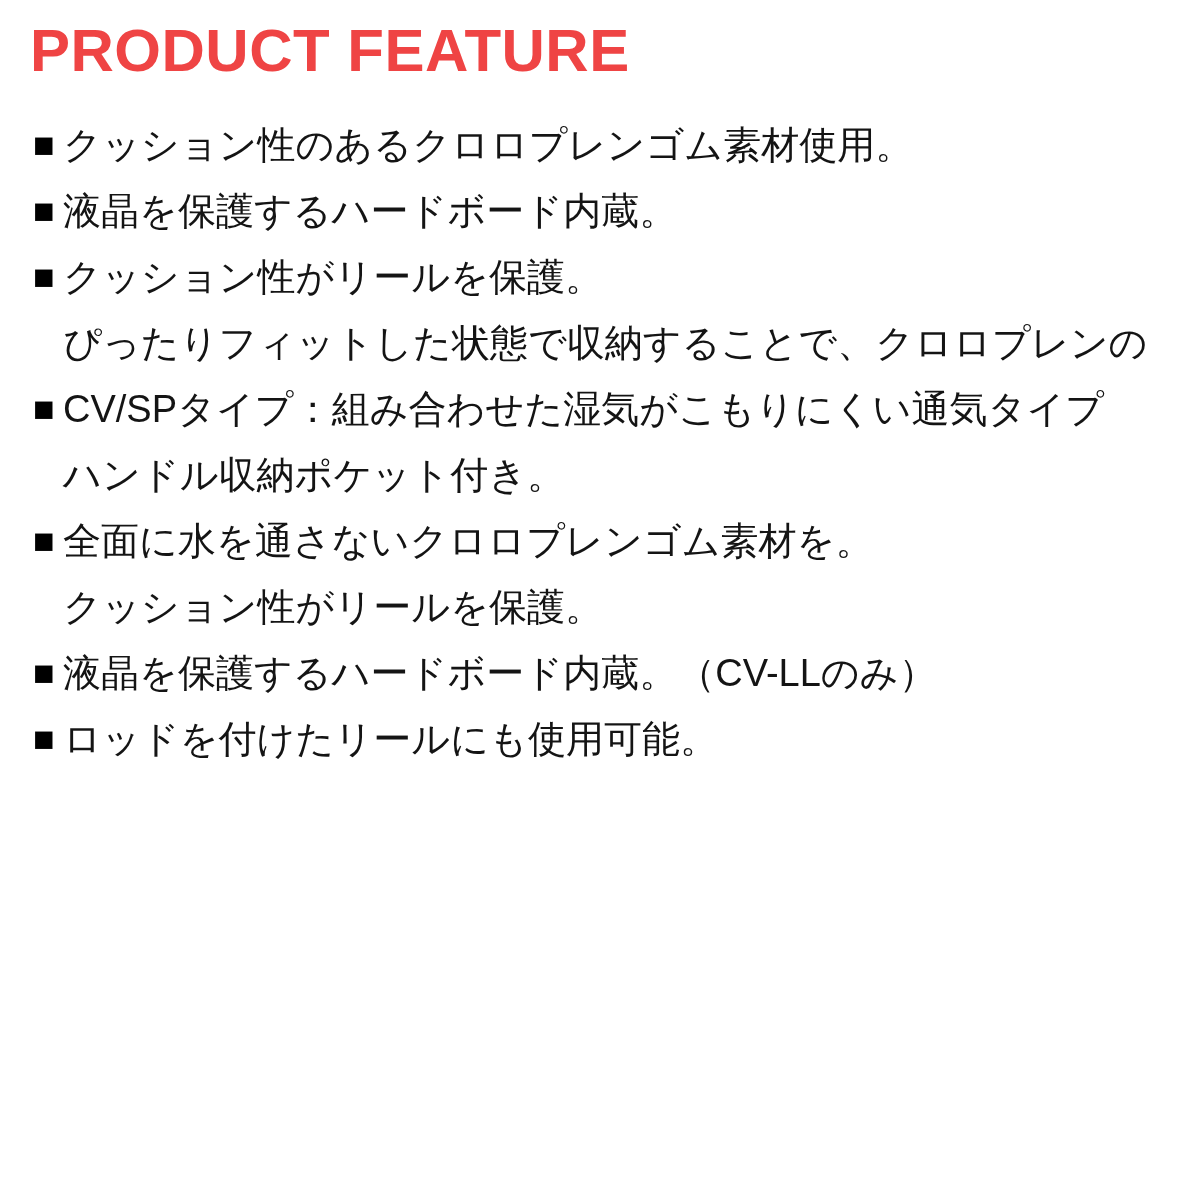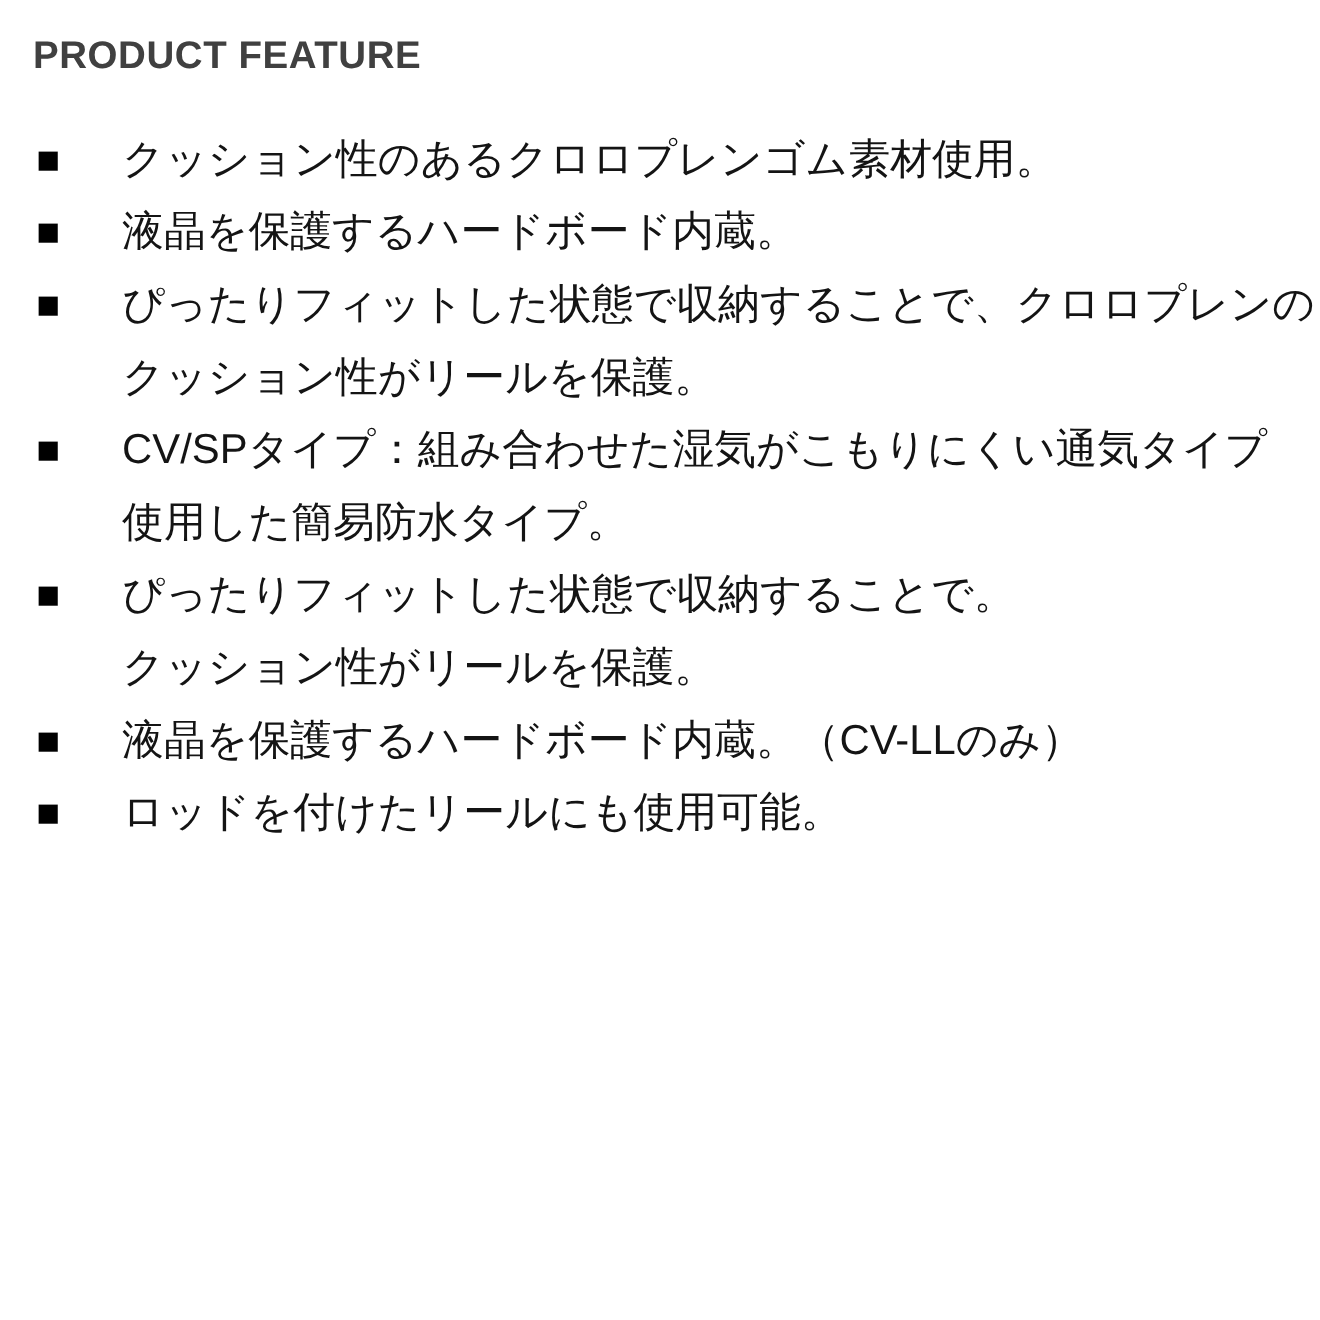"PRODUCT FEATURE" .page-title { color: #404040 -> #ef4444; font-size: 35px -> 60px }
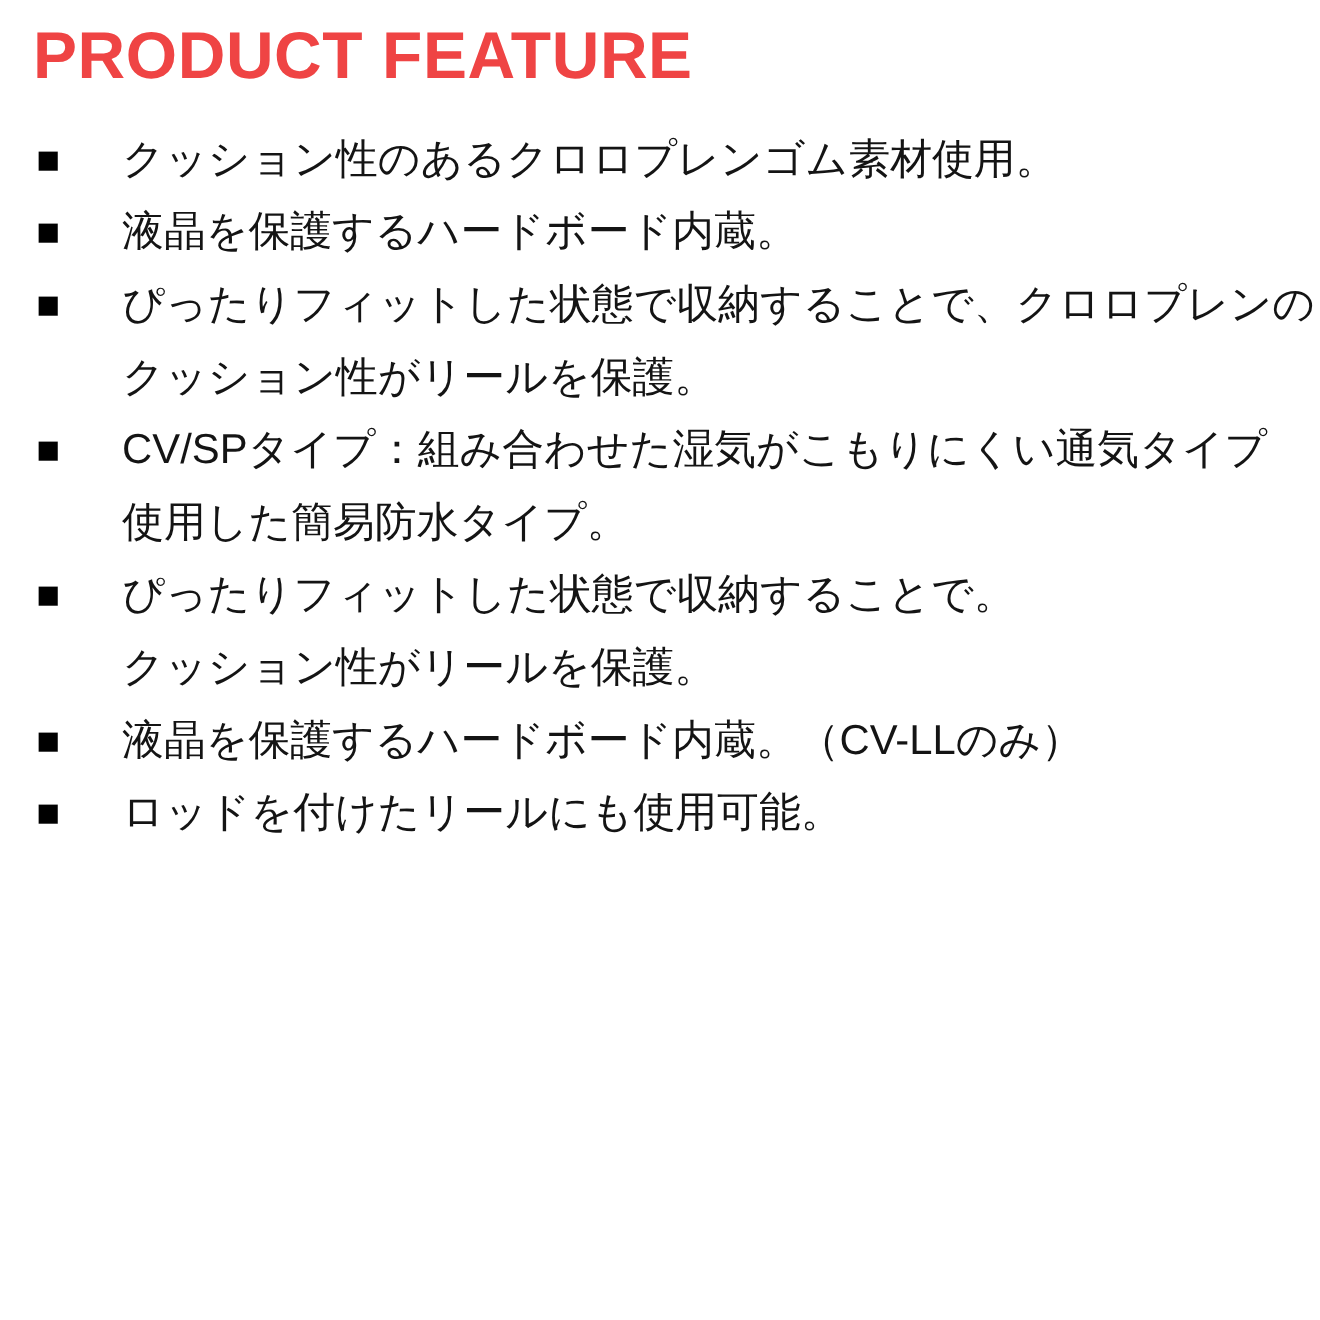"クッション性のあるクロロプレンゴム素材使用。" .item-text .line { margin-left: 48px -> none }
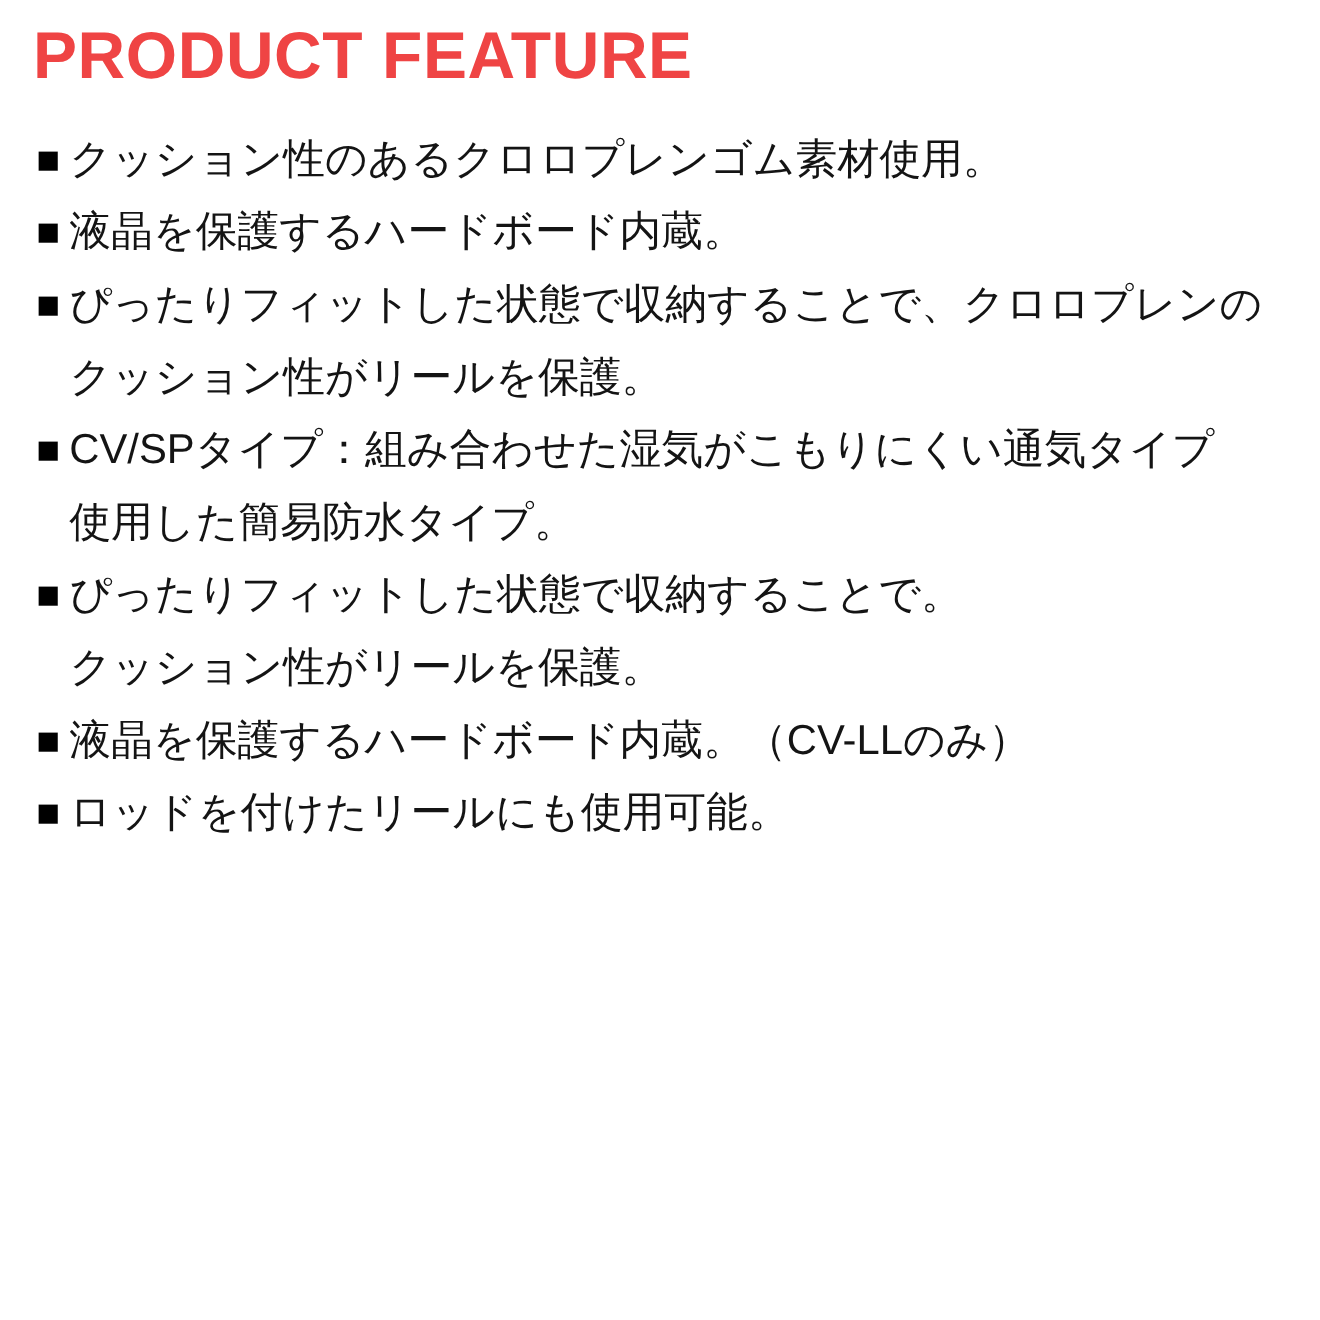"ぴったりフィットした状態で収納することで、クロロプレンの" div.line { order: before "クッション性がリールを保護。" -> after "クッション性がリールを保護。" }
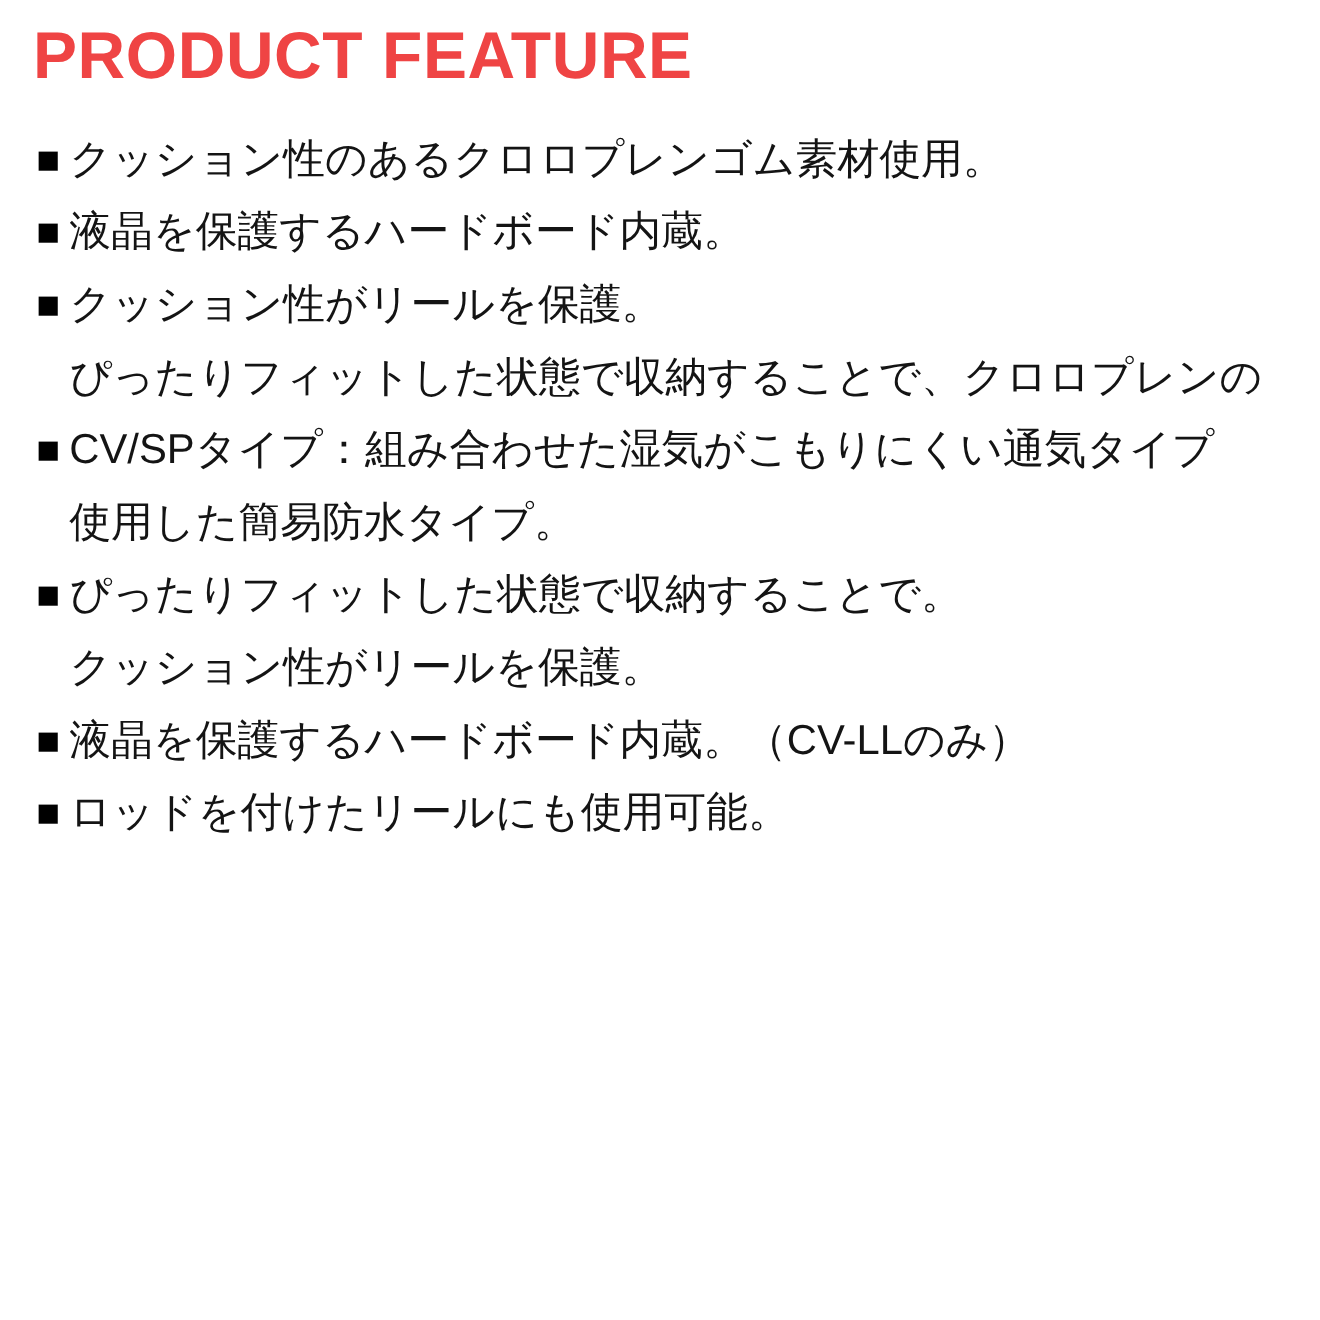"使用した簡易防水タイプ。" div.line { text: 使用した簡易防水タイプ -> ハンドル収納ポケット付き }
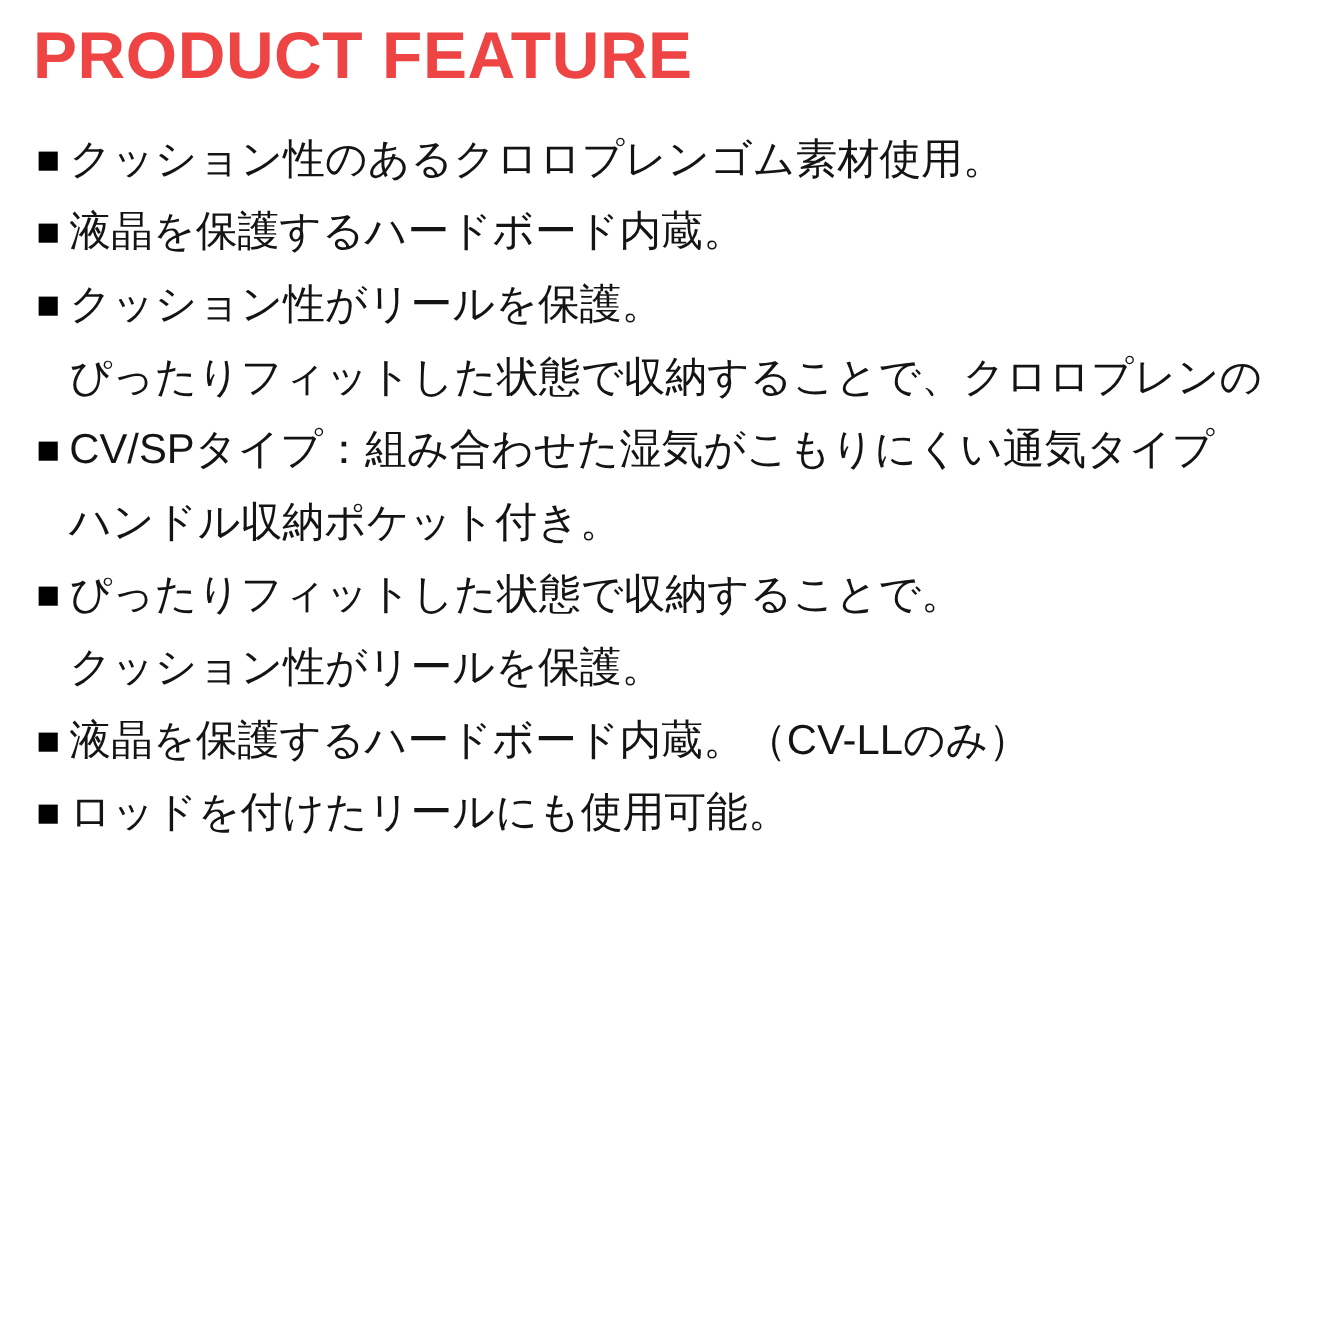"ぴったりフィットした状態で収納することで。" div.line { text: ぴったりフィットした状態で収納することで -> 全面に水を通さないクロロプレンゴム素材を }
